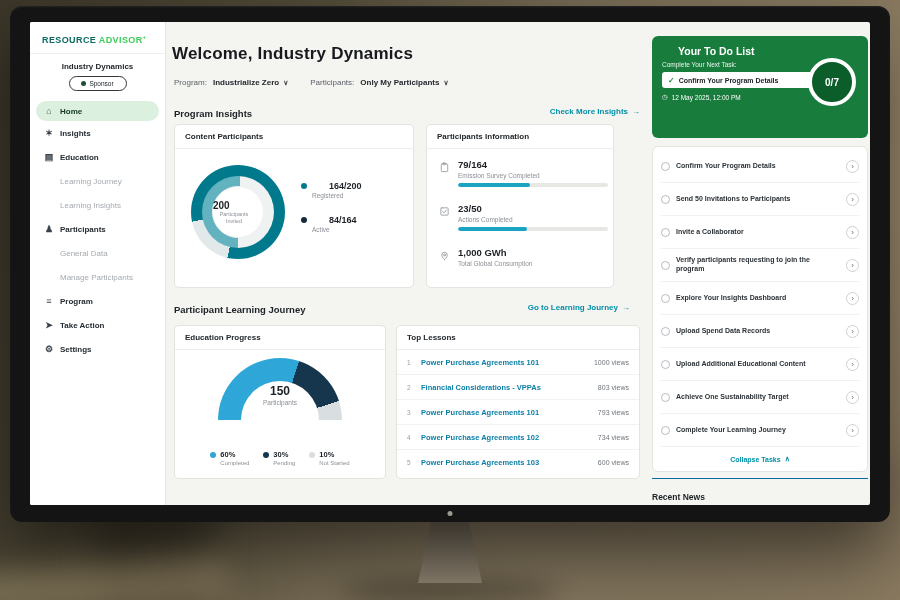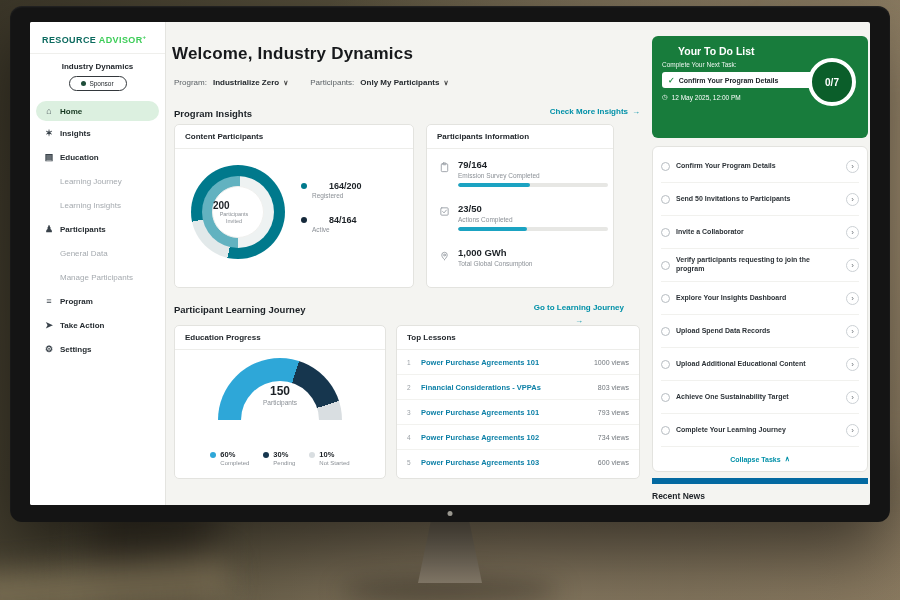"Go to Learning Journey" .link2 { flex-direction: column -> none; right: 246px -> 240px }
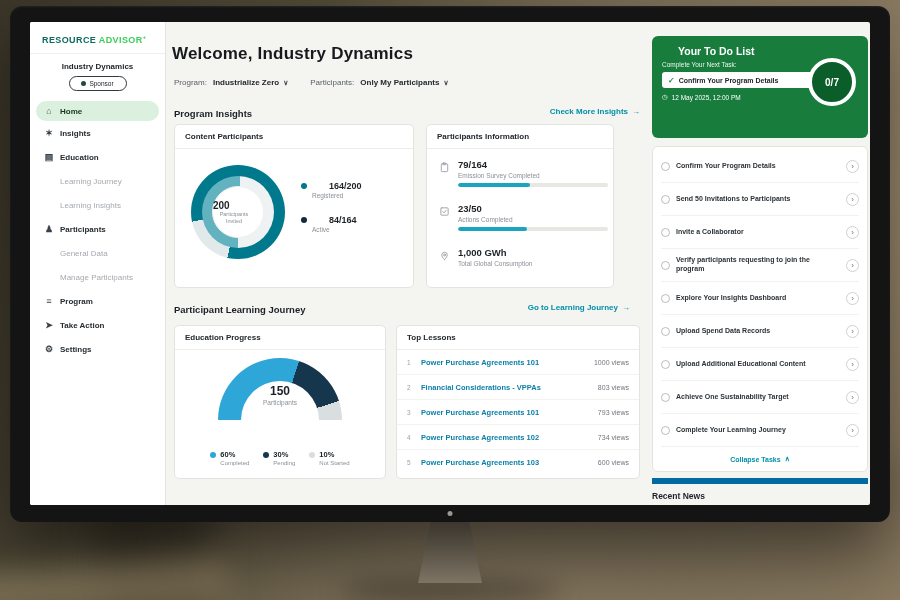"Recent News" .news-head { border-top: 6px solid #0369a1 -> 1px solid #0369a1; padding-top: 7px -> 13px }
